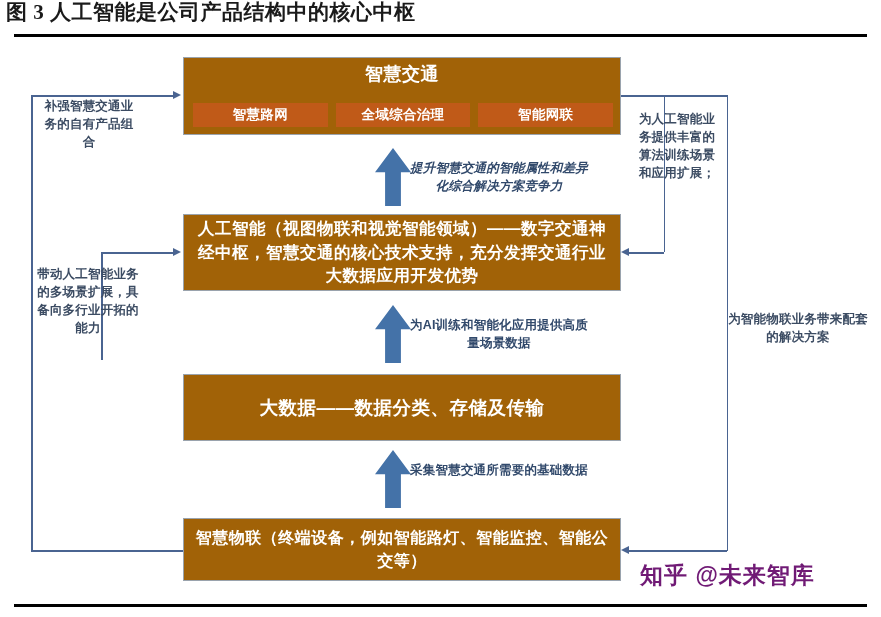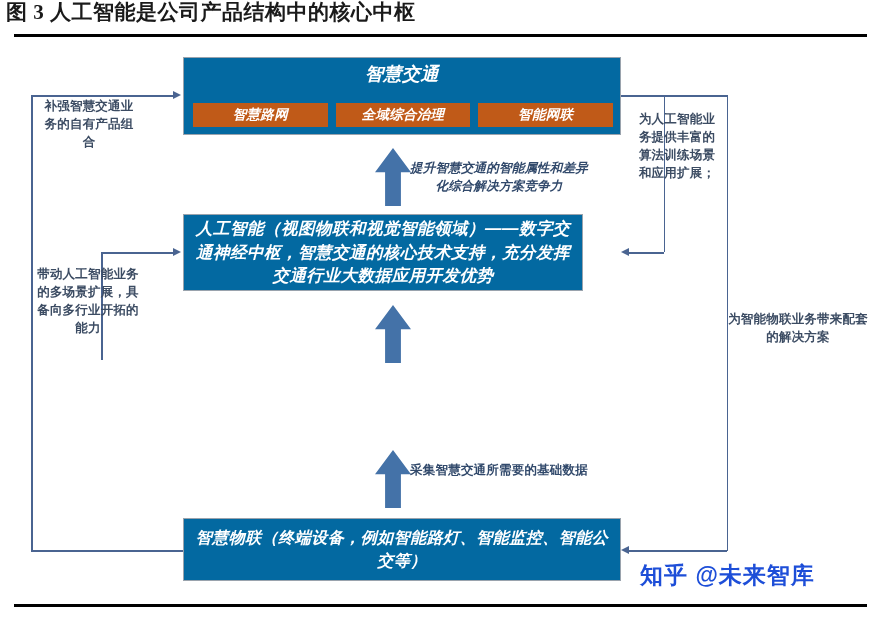"智慧交通" .box { background: #0369a1 -> #a16207; font-style: italic -> none }
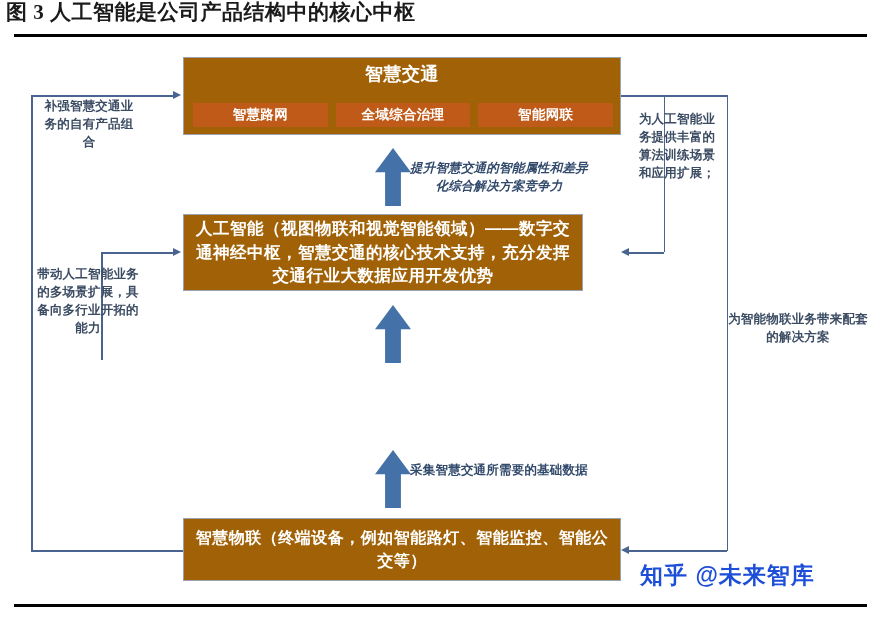"人工智能（视图物联和视觉智能领域）——数字交通神经中枢，智慧交通的核心技术支持，" #box-ai { width: 400px -> 438px }
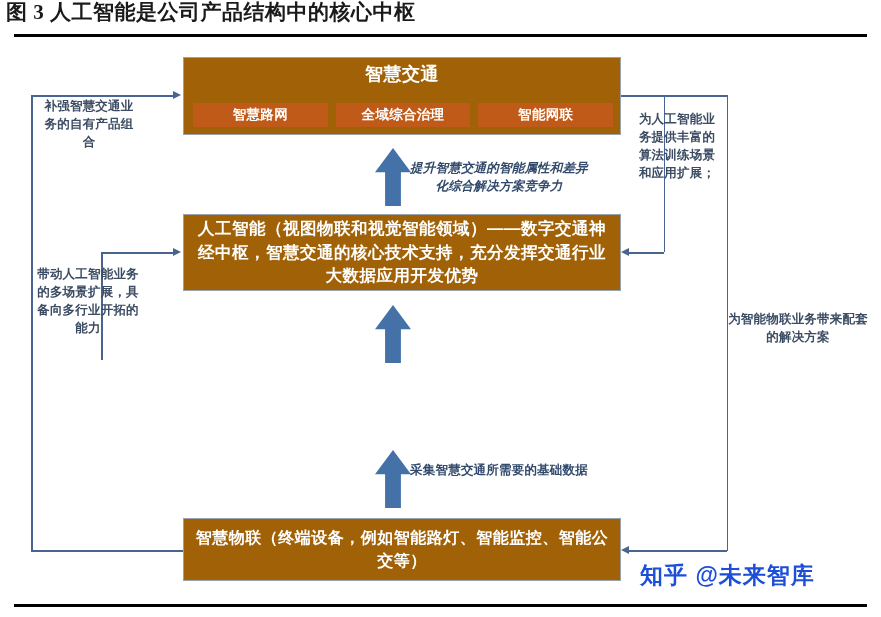"为AI训练和智能化应用提供高质量场景数据" div.arrow-label { html: none -> <div>为AI训练和智能化应用提供高质量场景数据</div> }
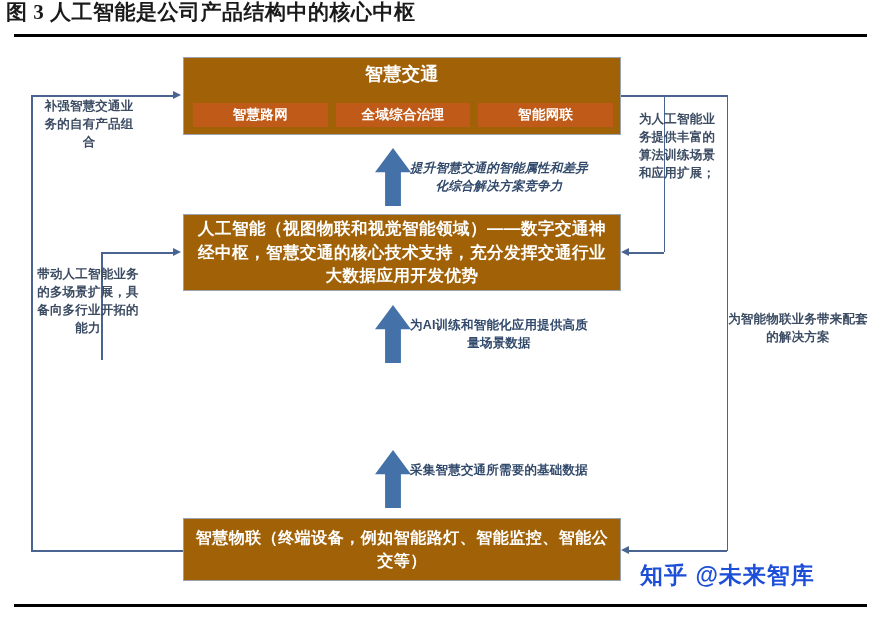"大数据——数据分类、存储及传输" div.box { html: none -> <div> <div>大数据——数据分类、存储及传输</div> </div> }
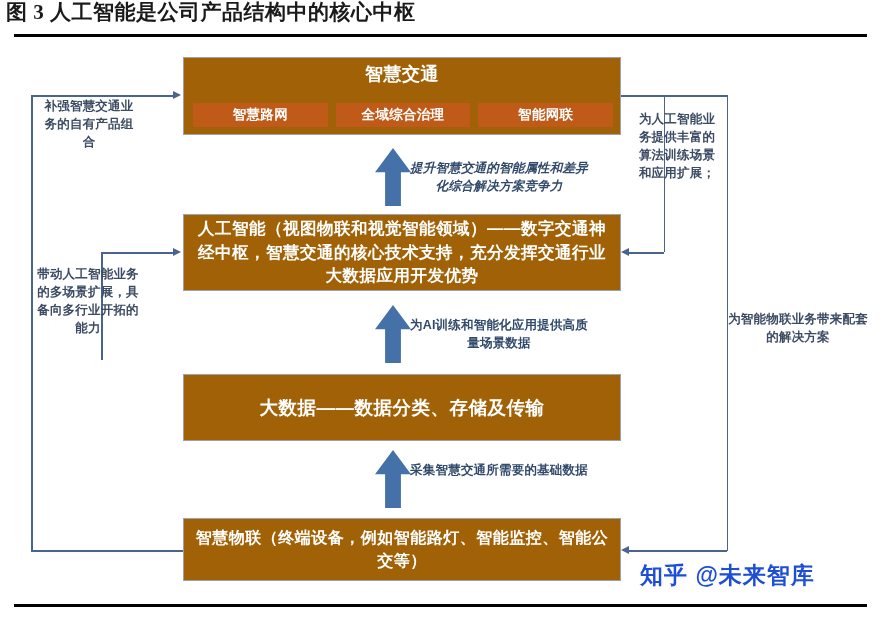"知乎 @未来智库" .watermark { color: #1d4ed8 -> #701a75 }
